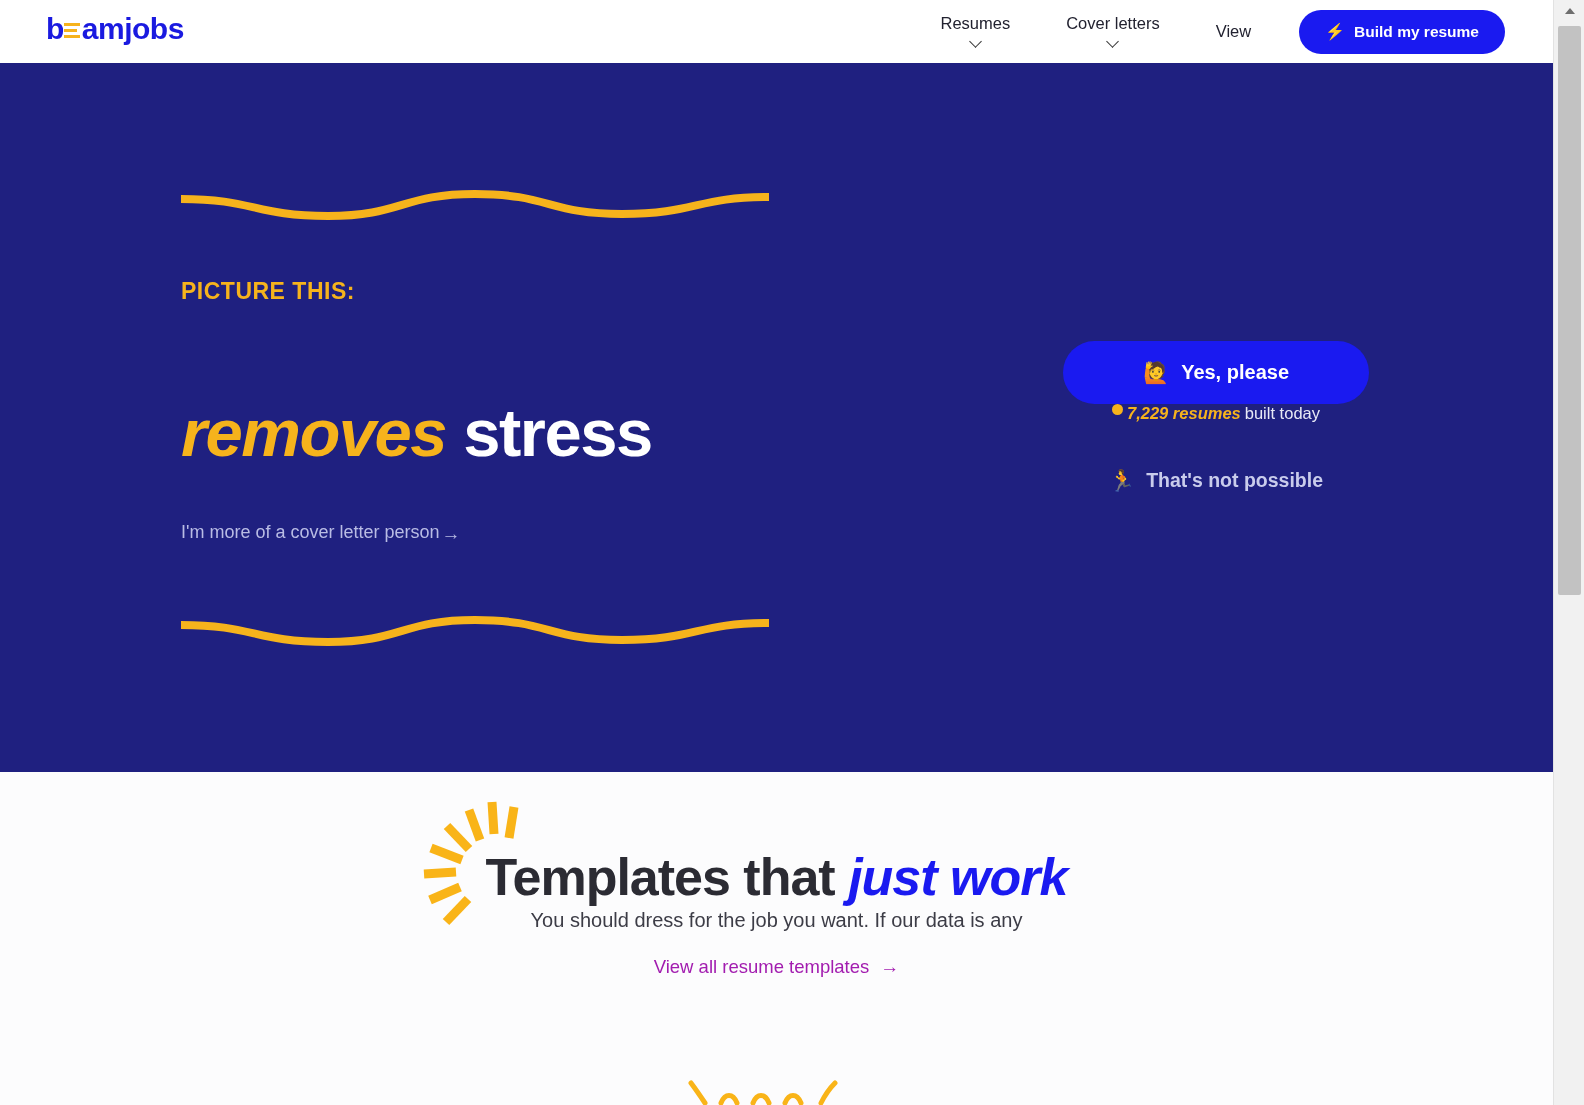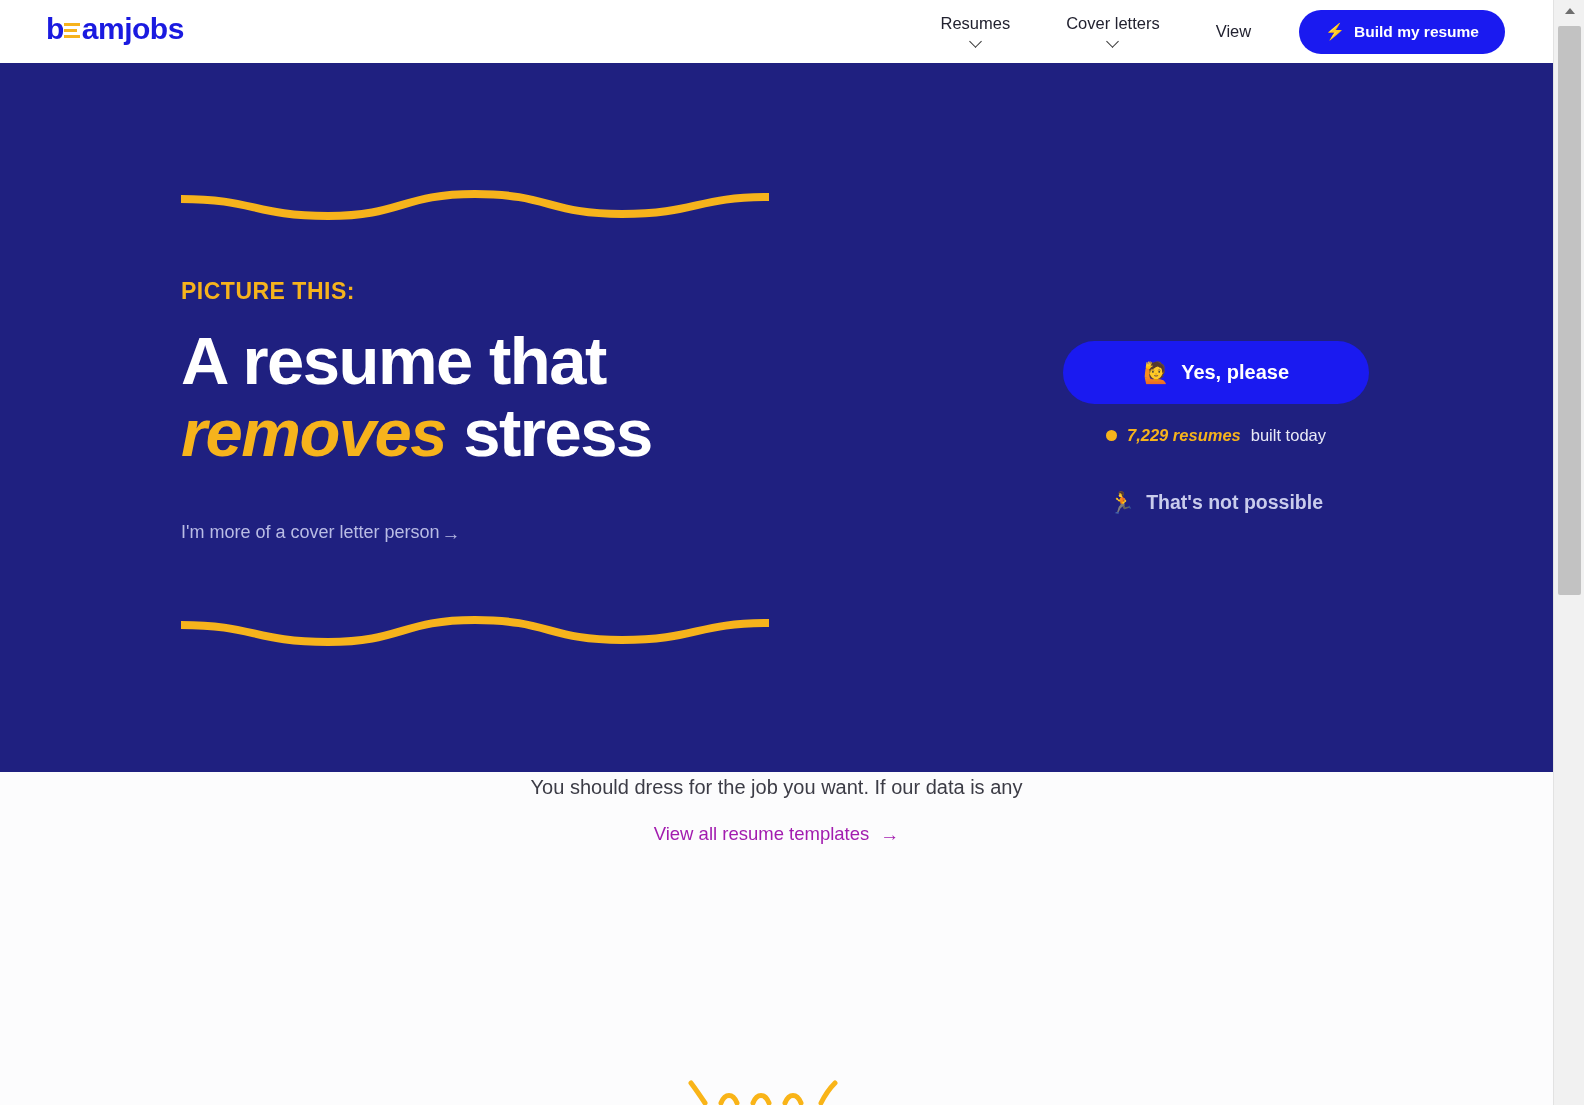"A resume that" span { html: <span>A resume that</span> -> none }
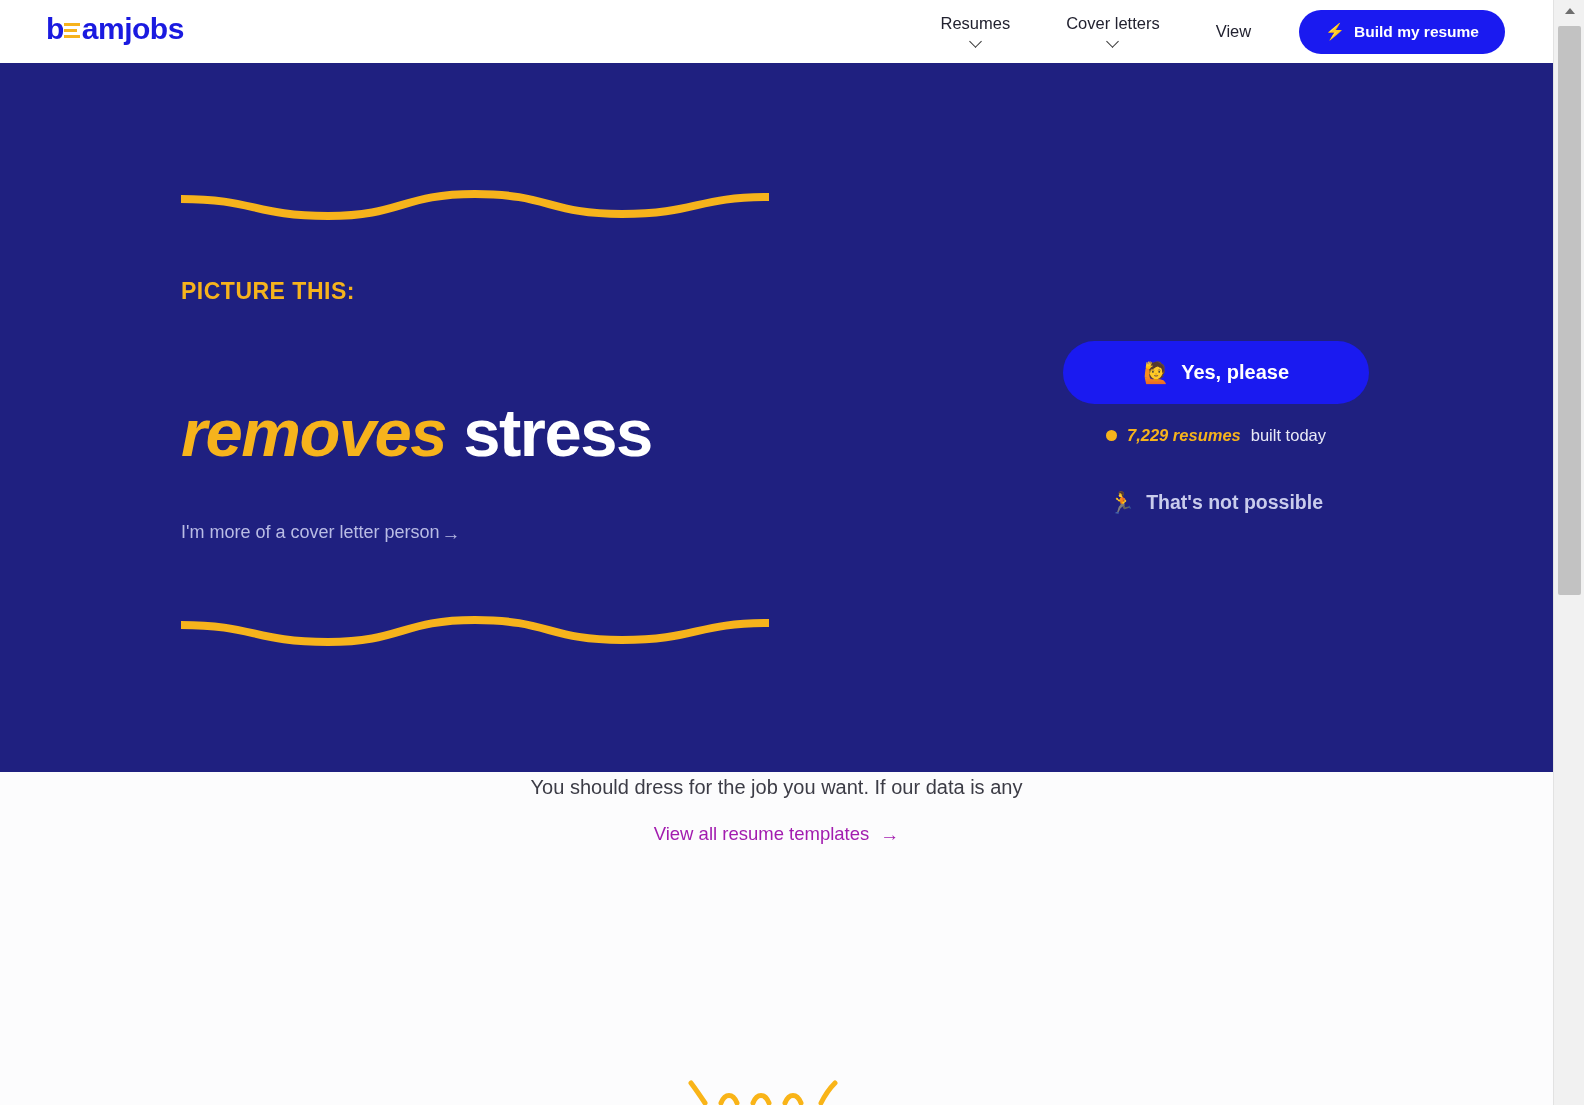"7,229 resumes" .built-today { align-items: center -> none; gap: 10px -> 4px; margin-top: 22px -> none }
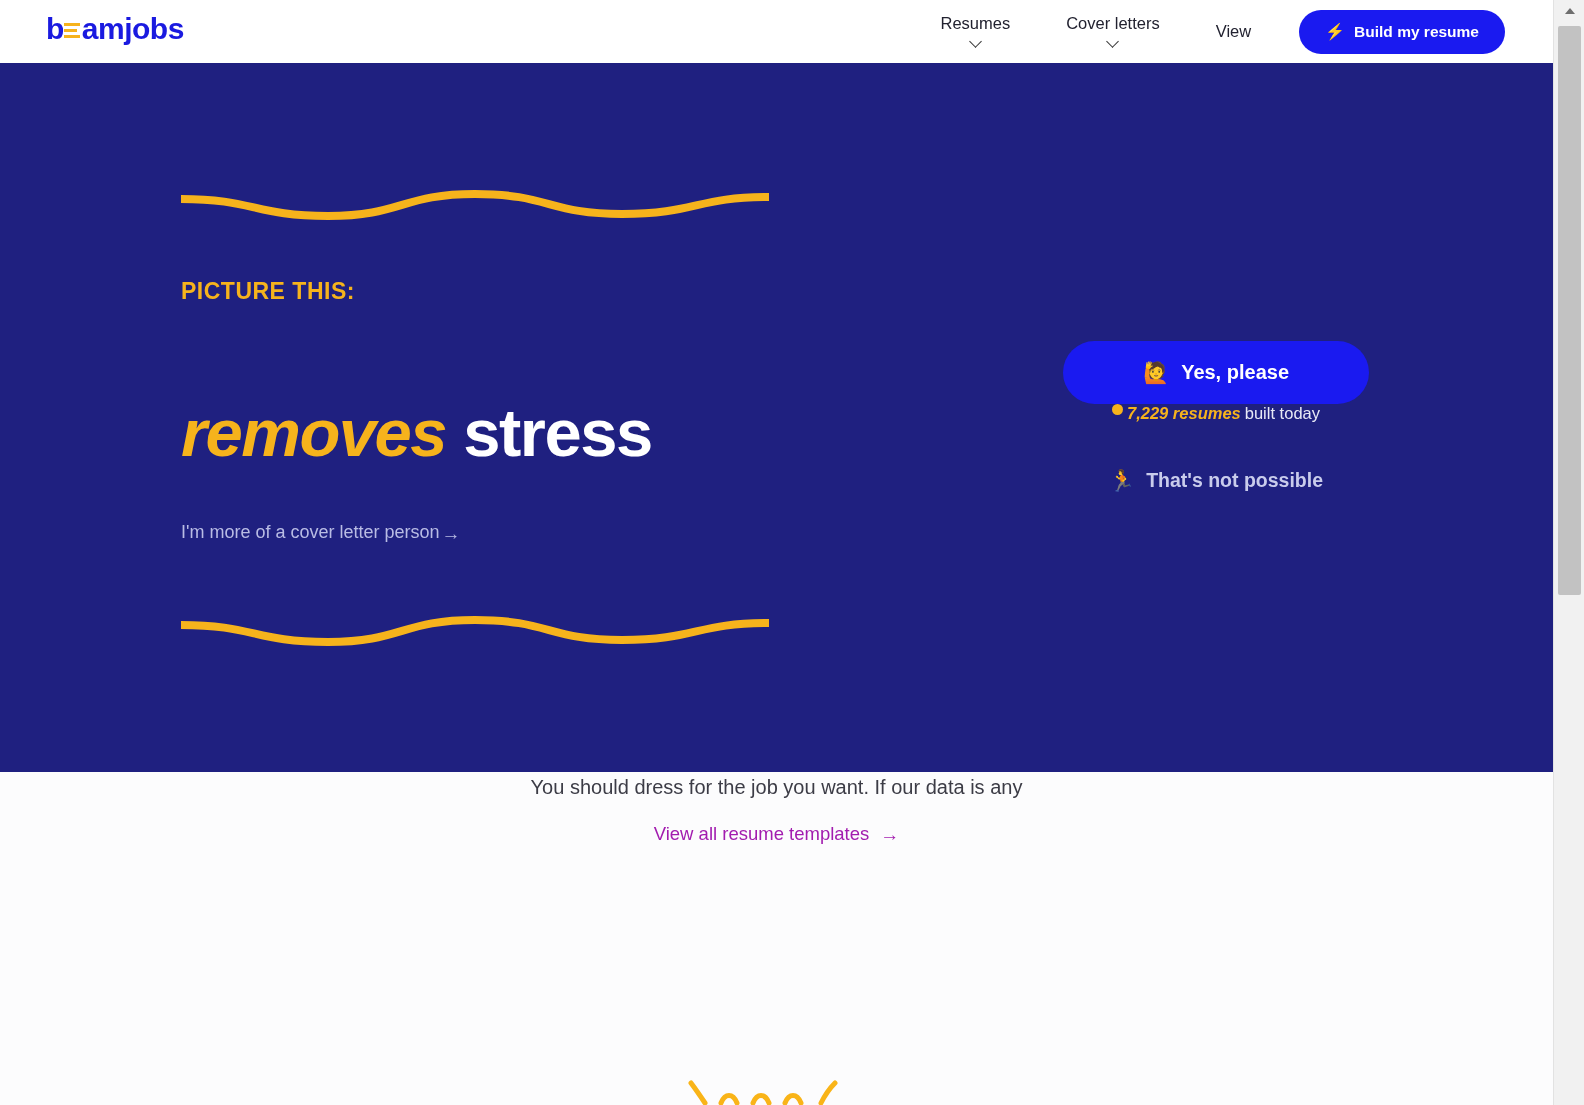"Templates that just work" div.tpl-title-wrap { html: none -> <div> <svg> <g> <line></line> <line></line> <line></line> <line></line> <line></line> <line></line> <line></line> <line></line> </g> </svg> <div> <span>Templates that</span> <span>just work</span> </div> </div> }
